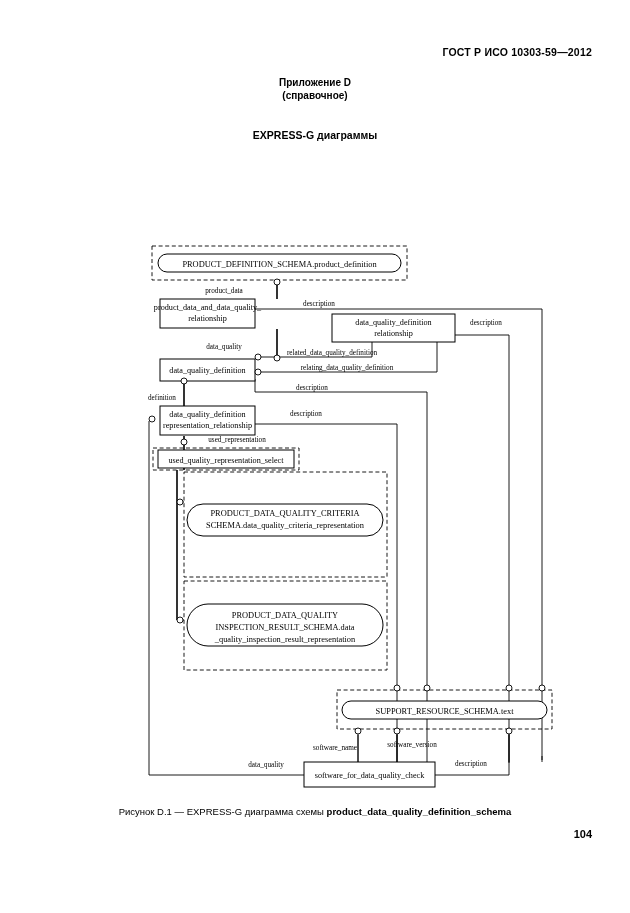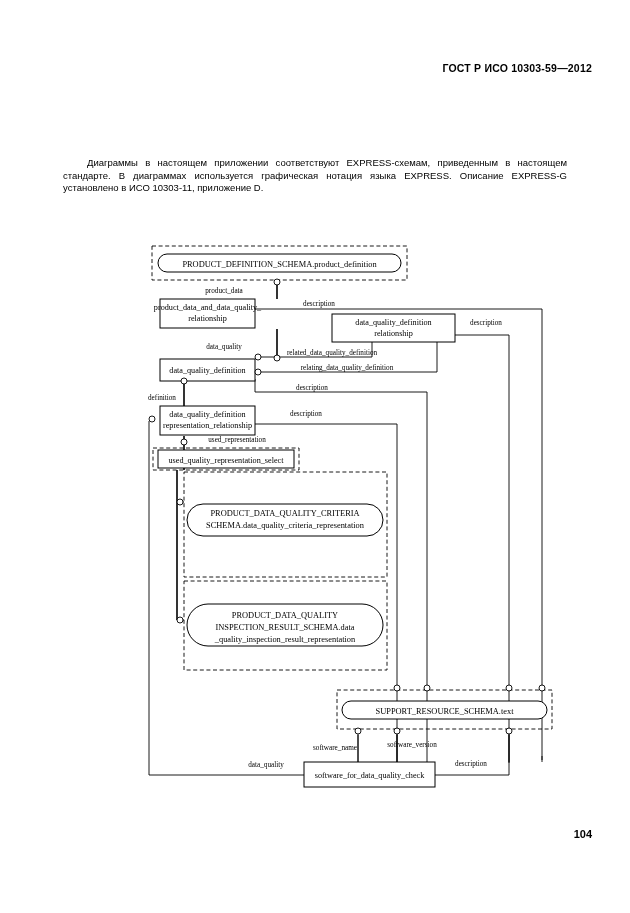"ГОСТ Р ИСО 10303-59—2012" .doc-header { margin-top: 16px -> none }
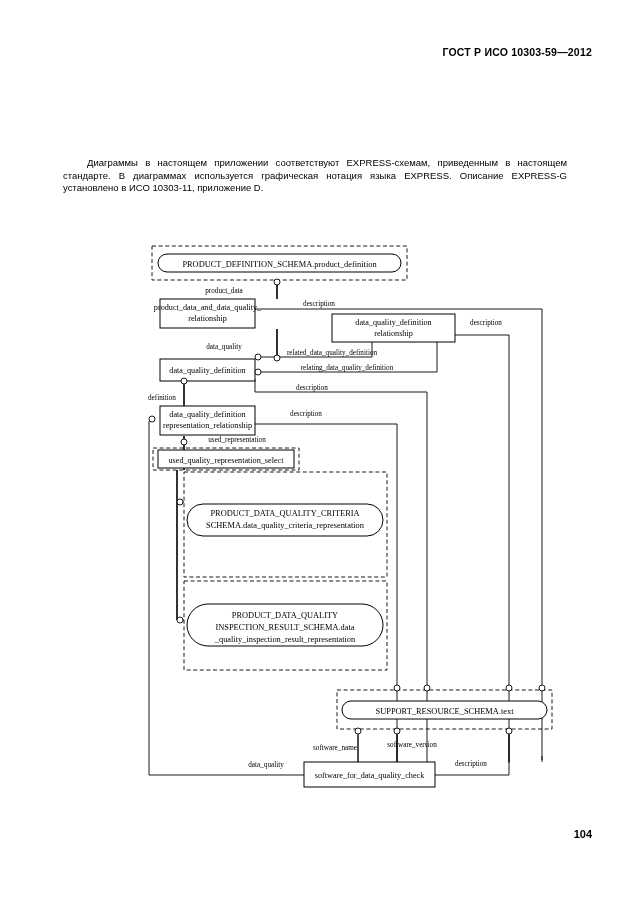"Приложение D" div.annex-block { html: none -> <div> <div>Приложение D</div> <div>(справочное)</div> </div> }
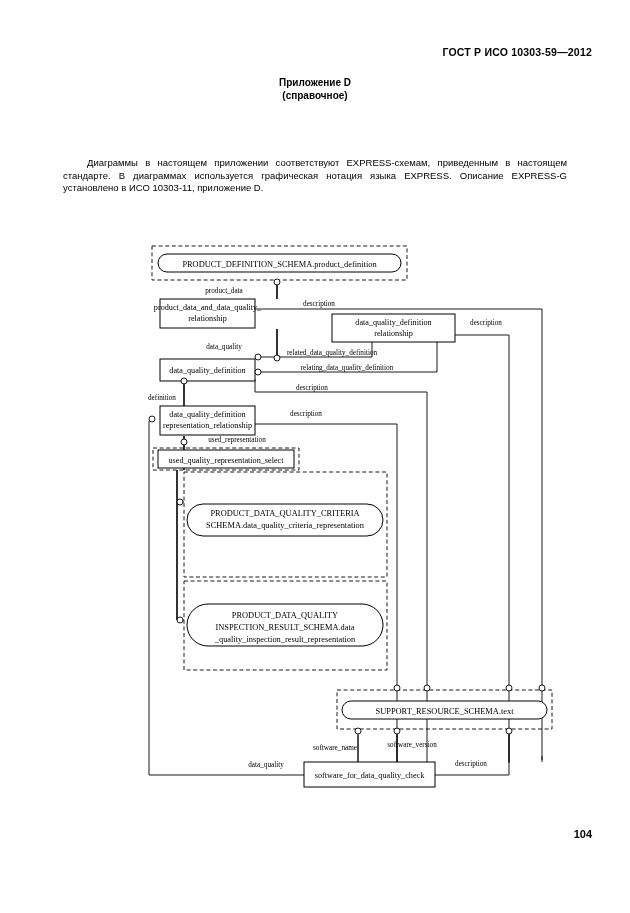"EXPRESS-G диаграммы" div.section-title { html: none -> <div>EXPRESS-G диаграммы</div> }
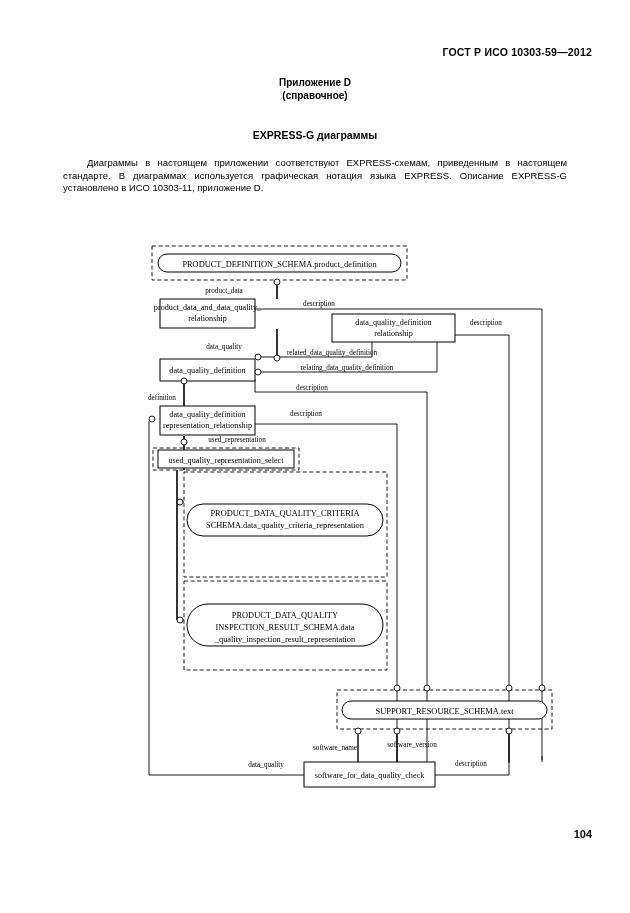"Диаграммы в настоящем приложении" div.intro { html: <div>Диаграммы в настоящем приложении соответствуют EXPRESS-схемам, приведенным в настоящем стандарте. В диаграммах используется графическая нотация языка EXPRESS. Описание EXPRESS-G установлено в ИСО 10303-11, приложение D.</div> -> none }
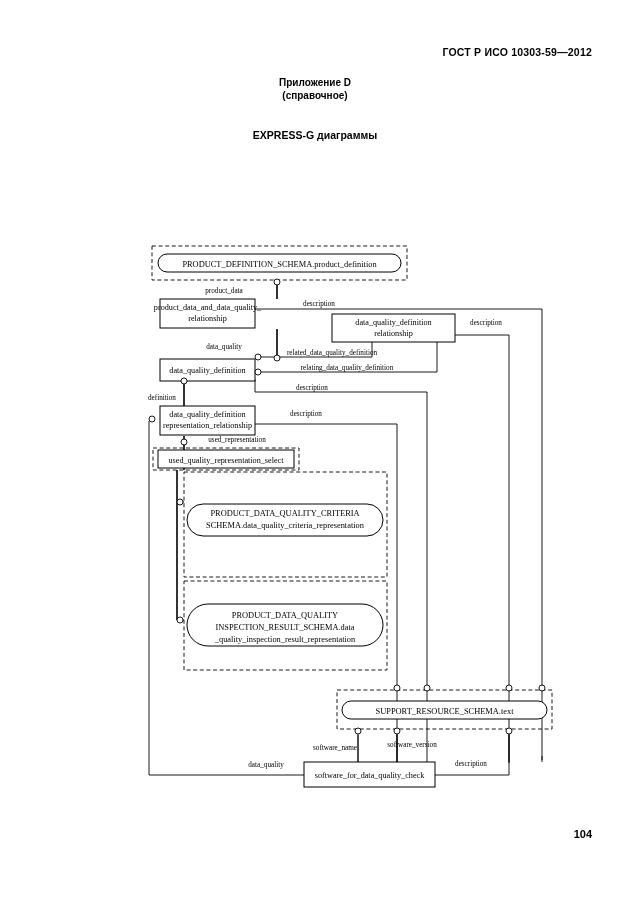"Рисунок D.1 — EXPRESS-G диаграмма" div.fig-caption { html: none -> <div> <span>Рисунок D.1 — EXPRESS-G диаграмма схемы </span><b>product_data_quality_definition_schema</b> </div> }
